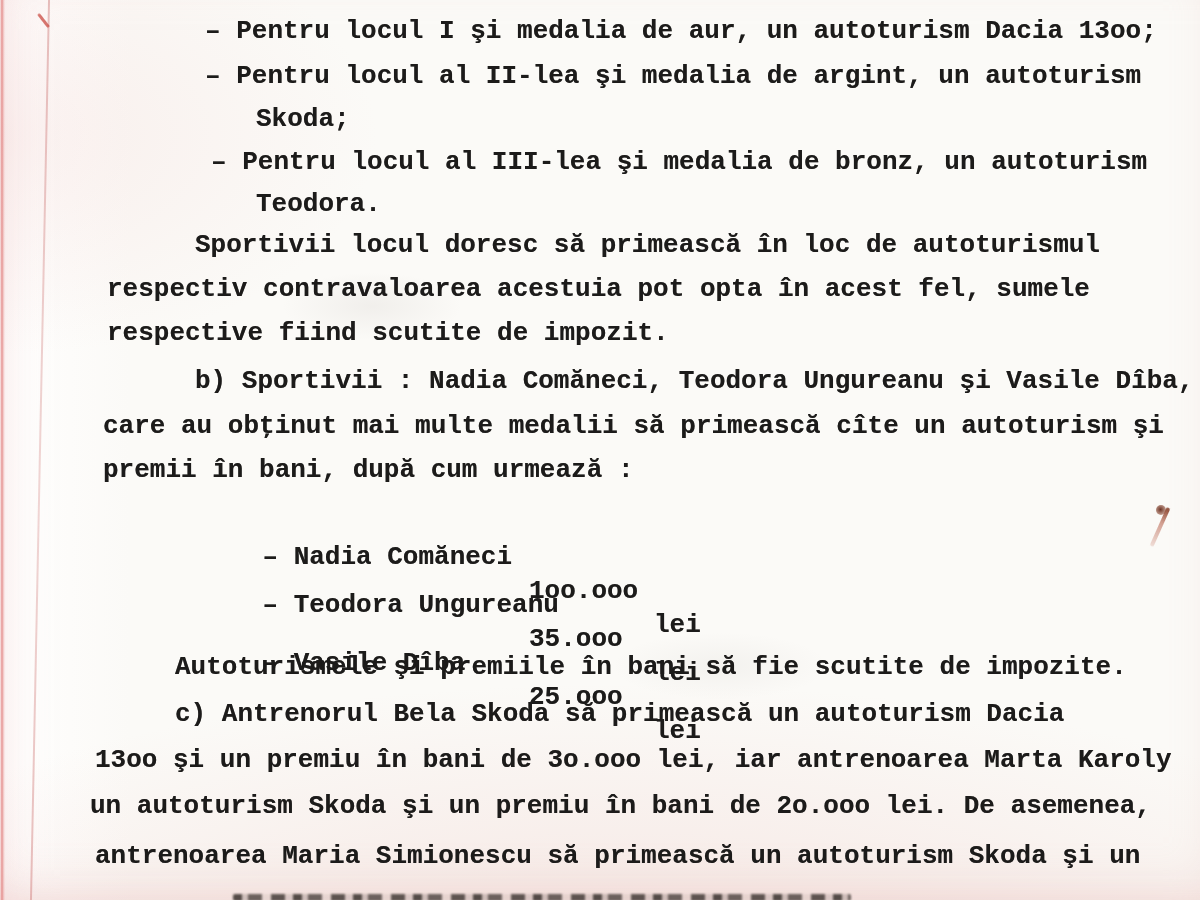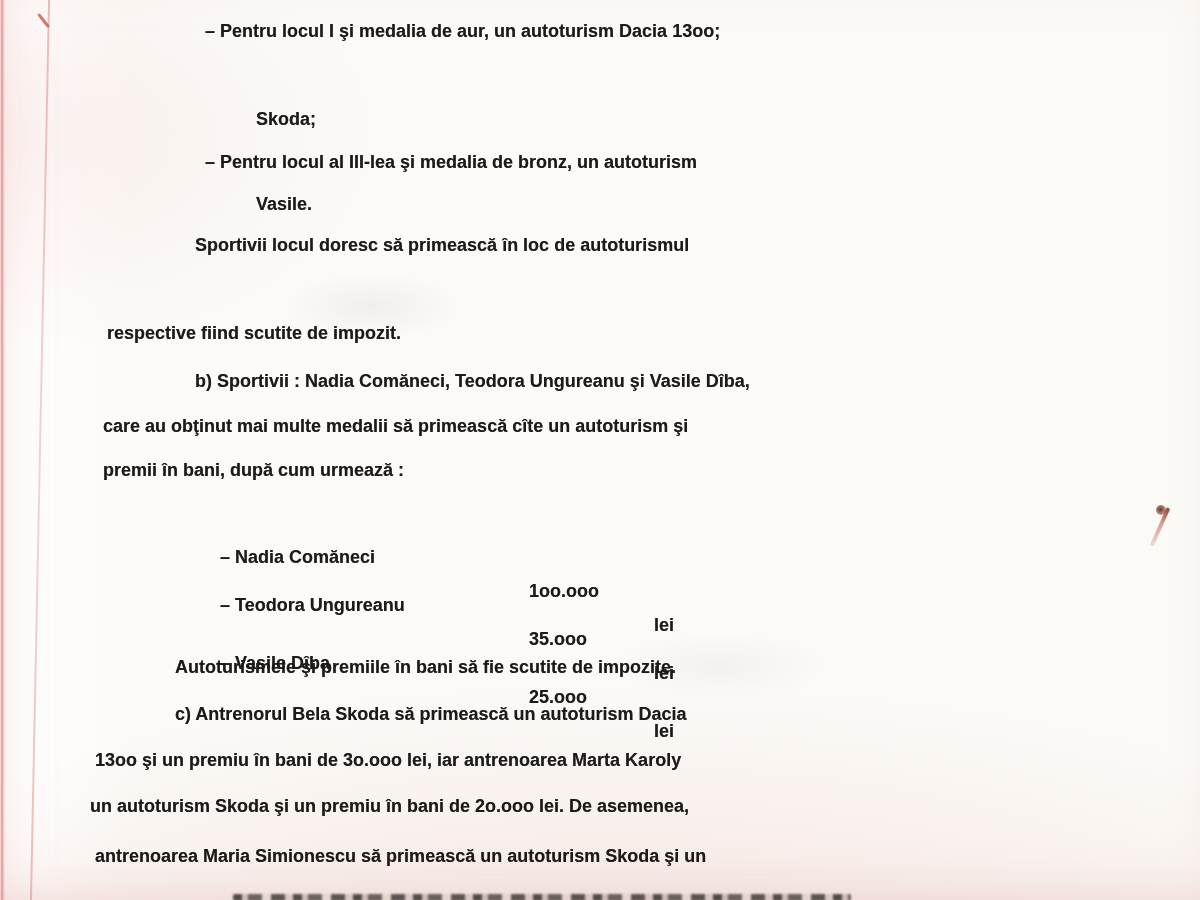"– Pentru locul I şi" .tline { font-family: Liberation Sans, sans-serif -> Liberation Mono, monospace; font-size: 18px -> 26px }
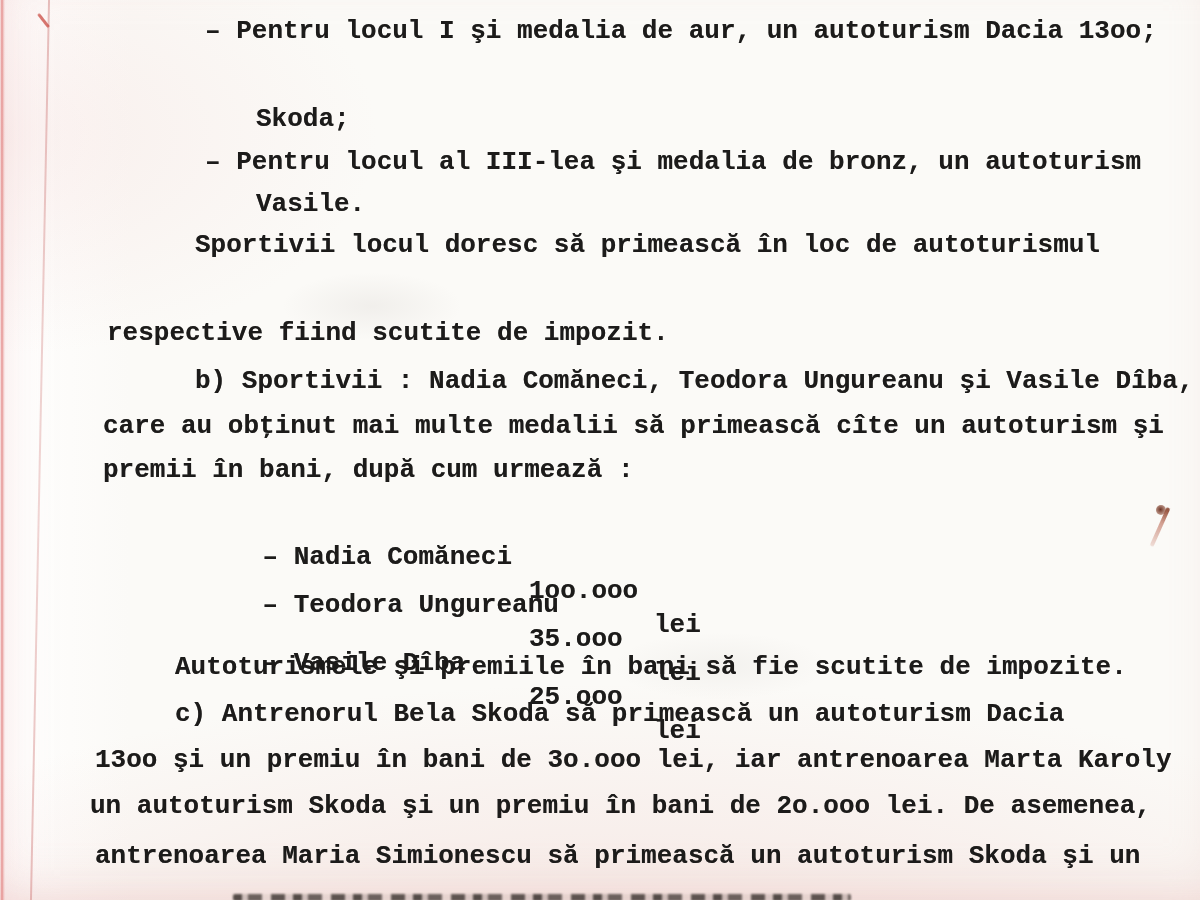"– Pentru locul al II-lea" div.tline { html: none -> <div>– Pentru locul al II-lea şi medalia de argint, un autoturism</div> }
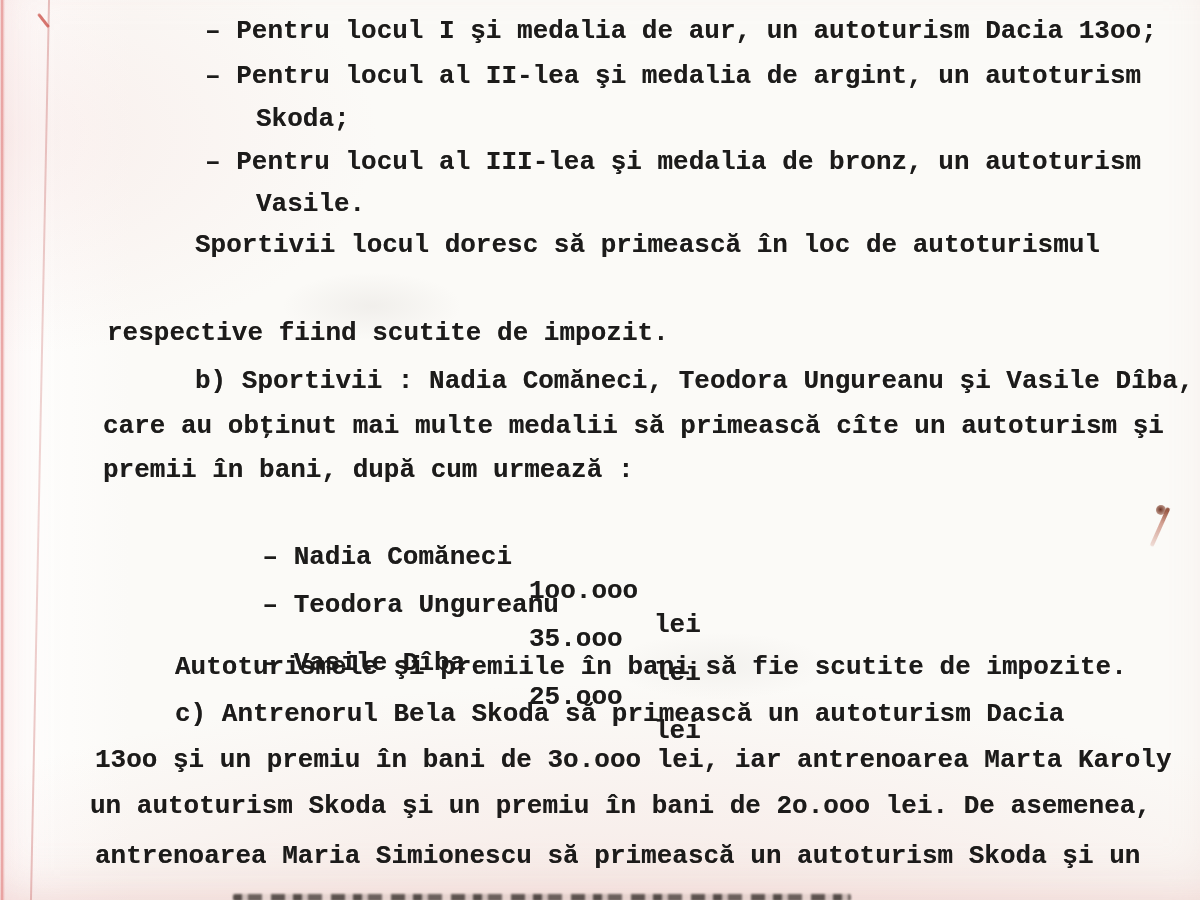"– Pentru locul al III-lea" div.tline { left: 205px -> 211px }
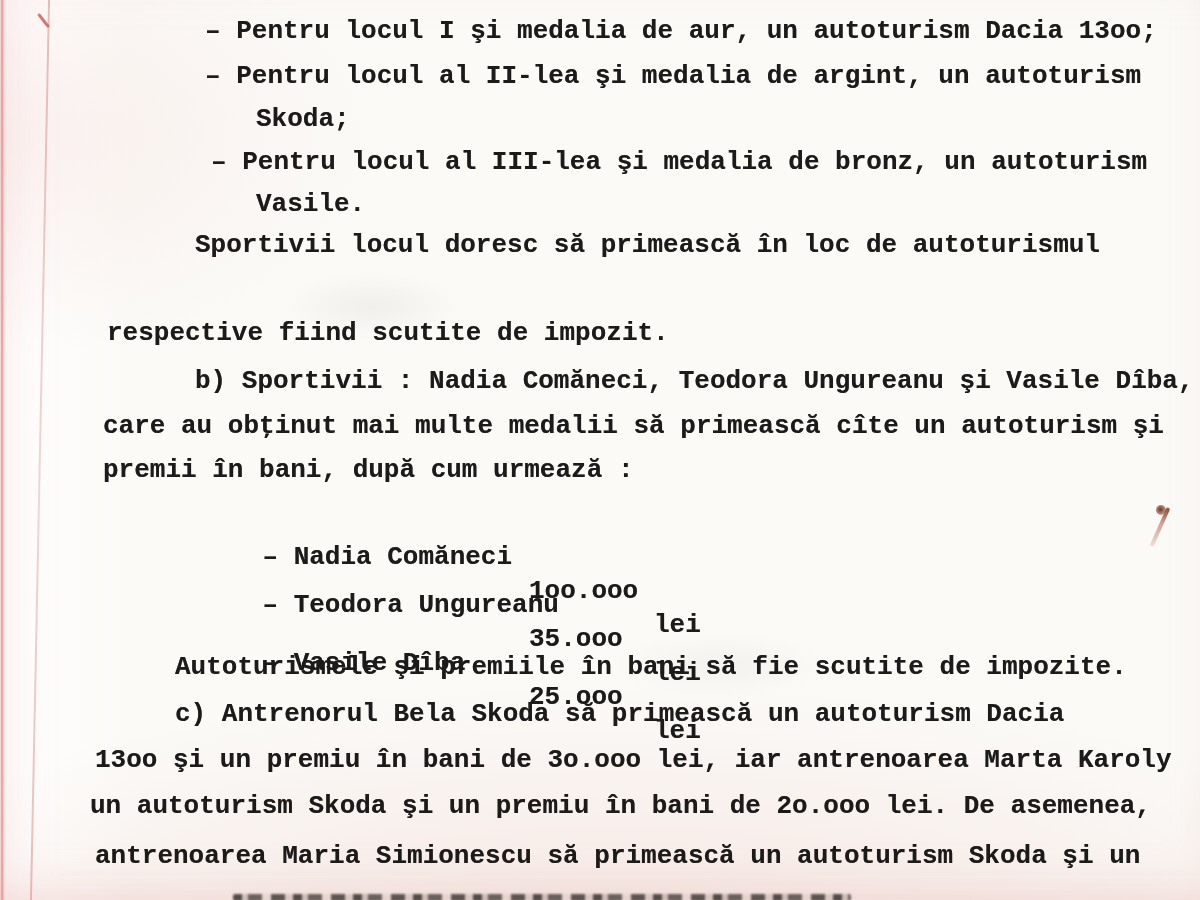"Vasile." div.tline { text: Vasile -> Teodora }
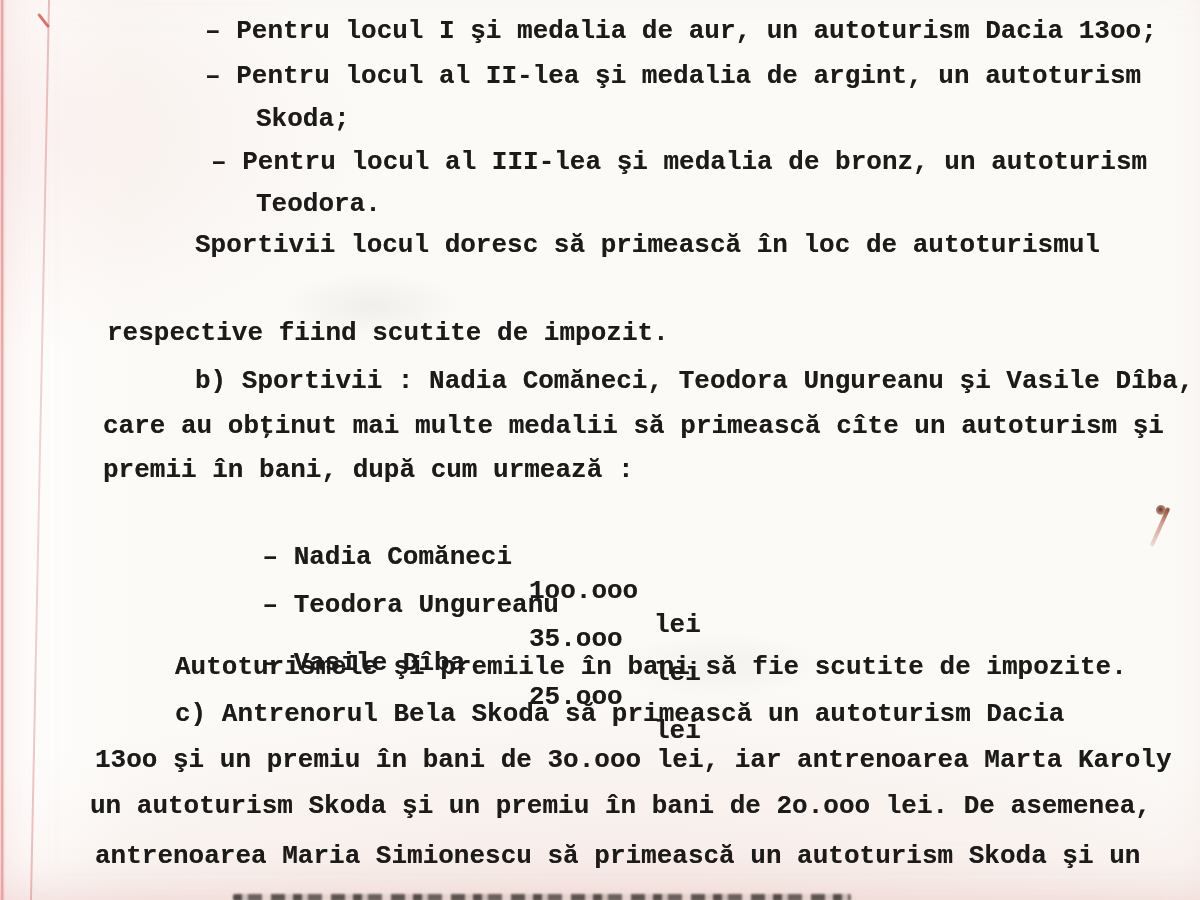"respectiv contravaloarea acestuia pot" div.tline { html: none -> <div>respectiv contravaloarea acestuia pot opta în acest fel, sumele</div> }
